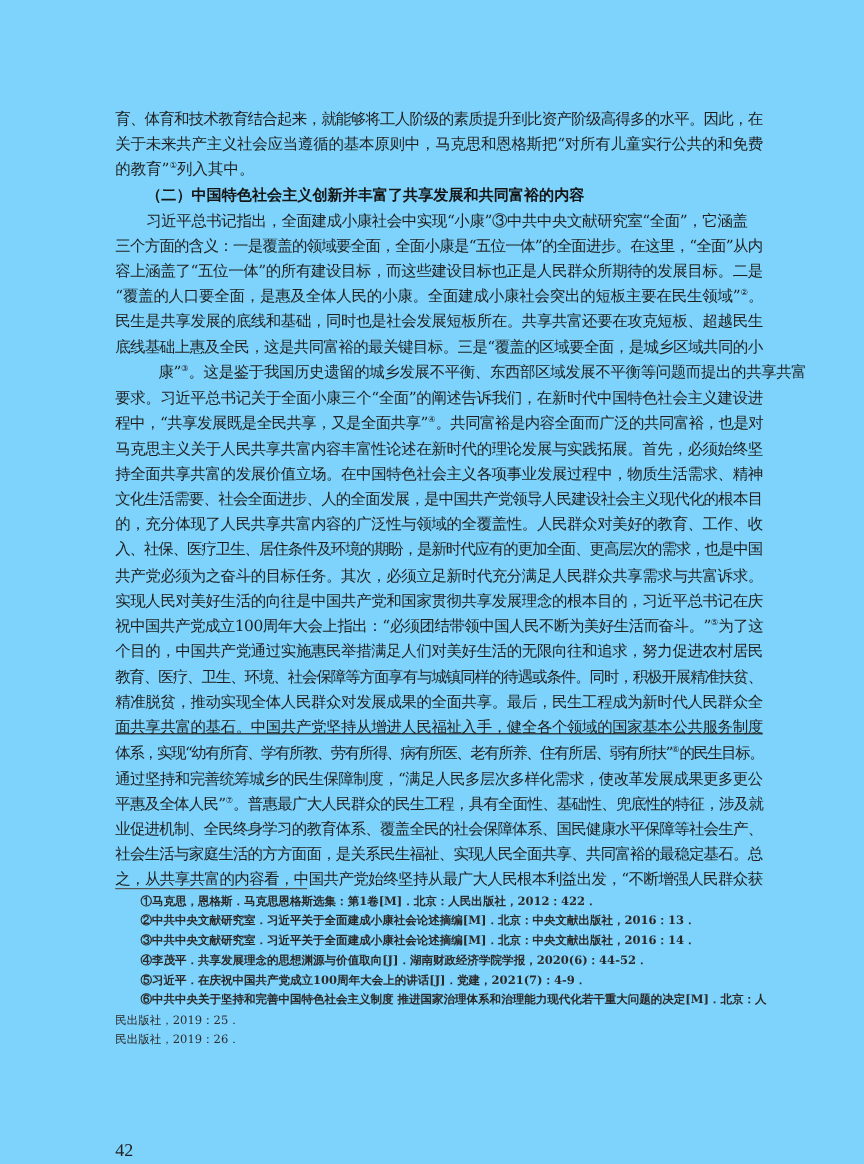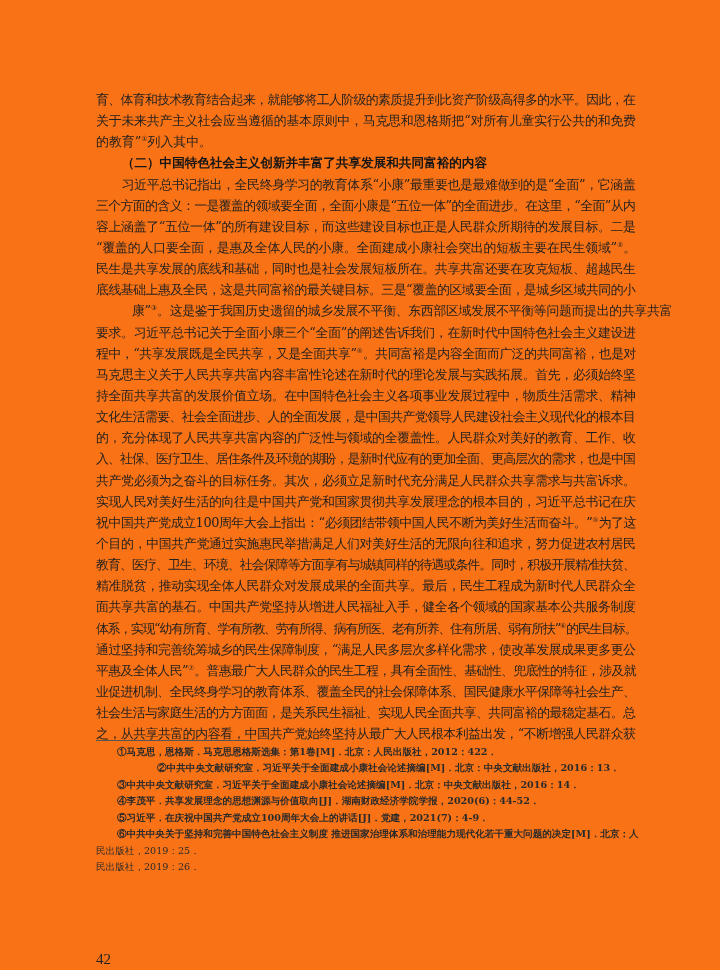"育、体育和技术教育结合起来，就能够将工人阶级的素质提升到比资产阶级高得多的水平。" .page { background: #f97316 -> #7dd3fc }
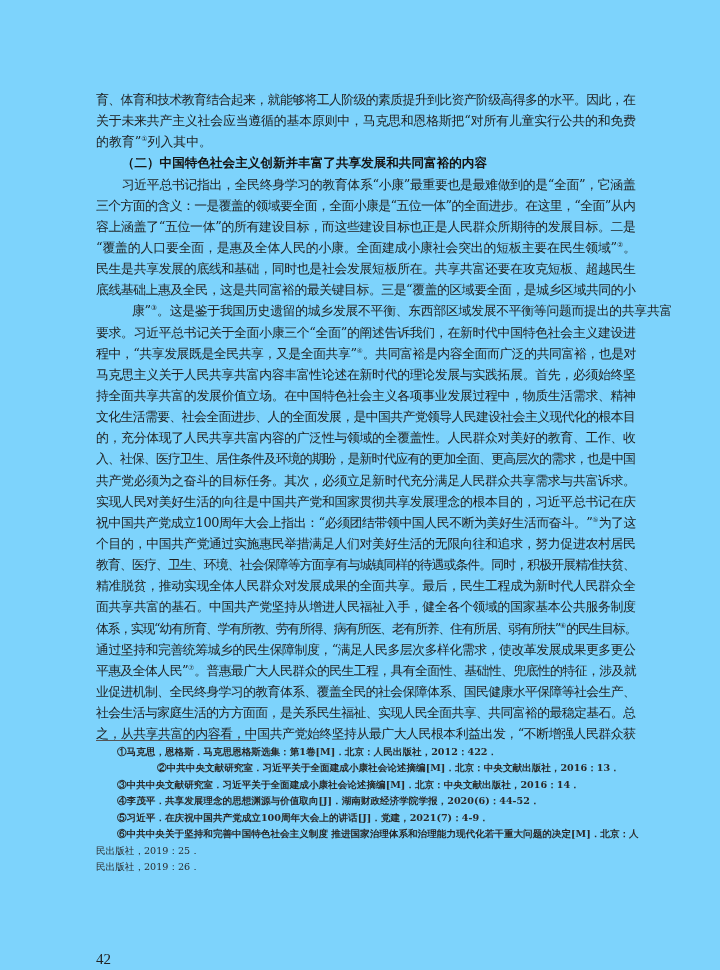"习近平总书记指出，全民终身学习的教育体系“小康”最重要也是最难做到的是“全面”，" span { text: 民终身学习的教育体系“小康”最重要也是最难做到的是 -> 面建成小康社会中实现“小康”③中共中央文献研究室 }
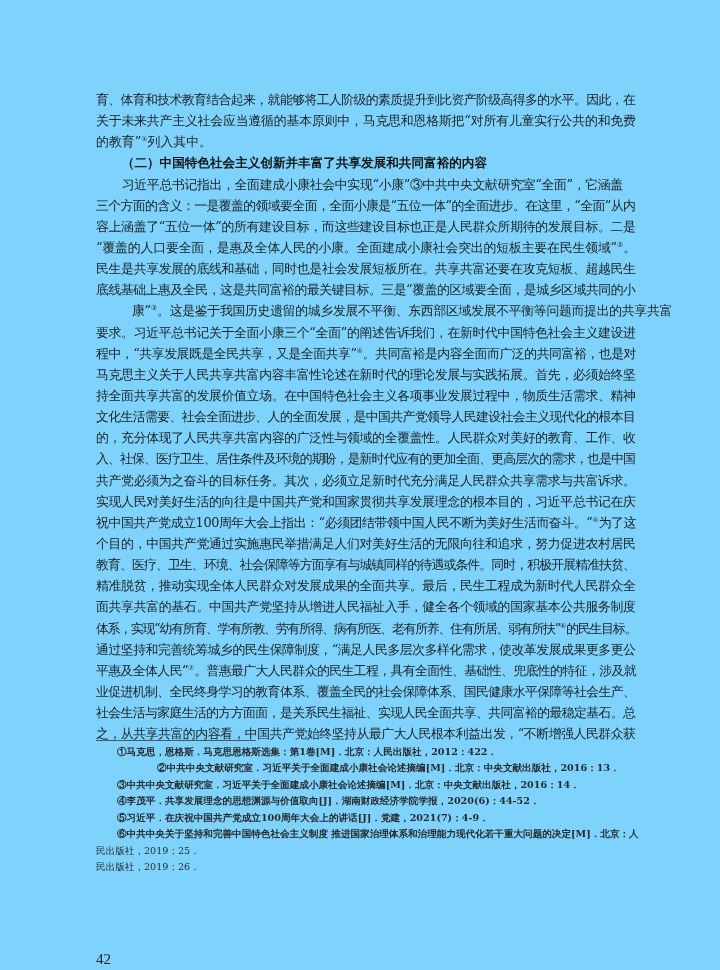"面共享共富的基石。中国共产党坚持从增进人民福祉入手，健全各个领域的国家基本公共服" span { text-decoration: none -> underline }
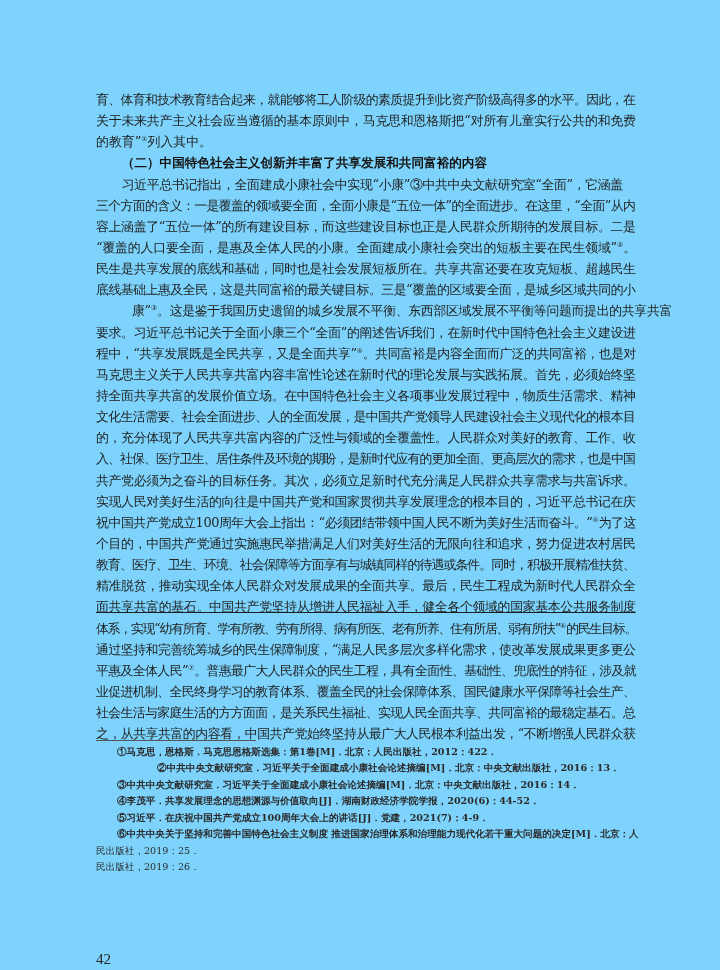"②中共中央文献研究室．习近平关于全面建成小康社会论述摘编[M]．北京：中央文献出" span { margin-left: 40px -> none }
